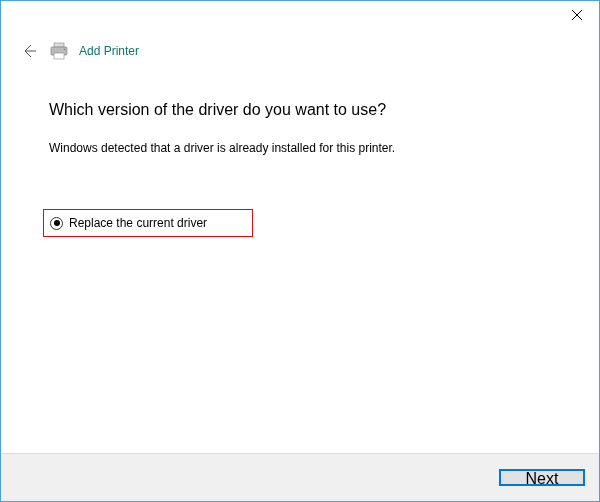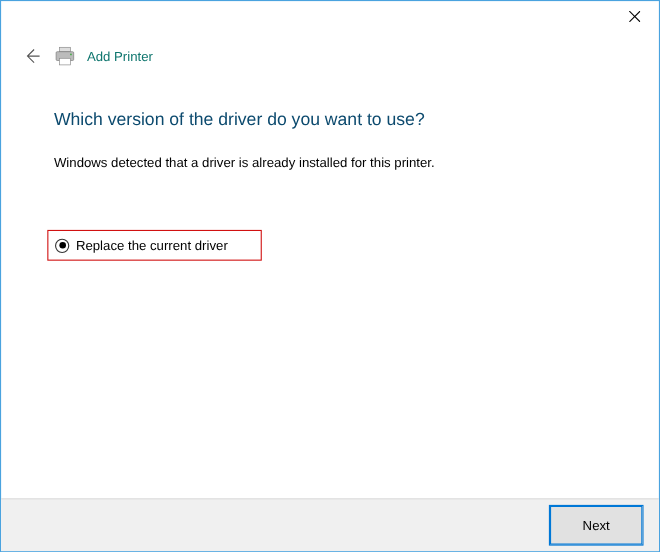"Which version of the driver" .heading { color: #0c4a6e -> #000000 }
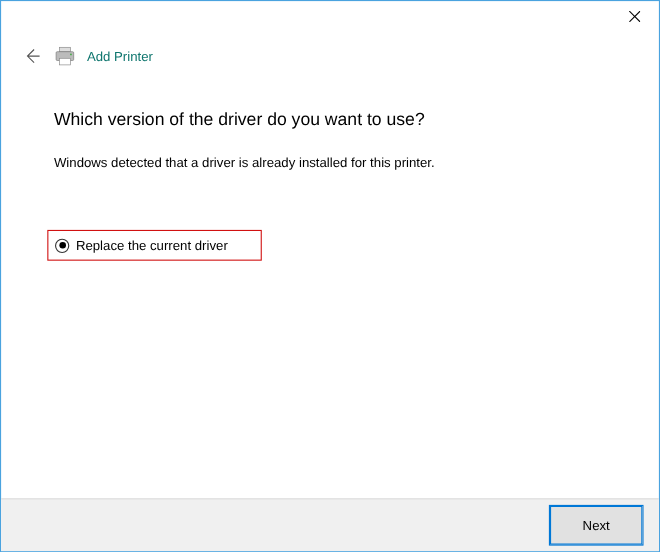"Replace the current driver" .highlight-box { padding: 6px 30px 6px 6px -> 6px 45px 6px 6px }
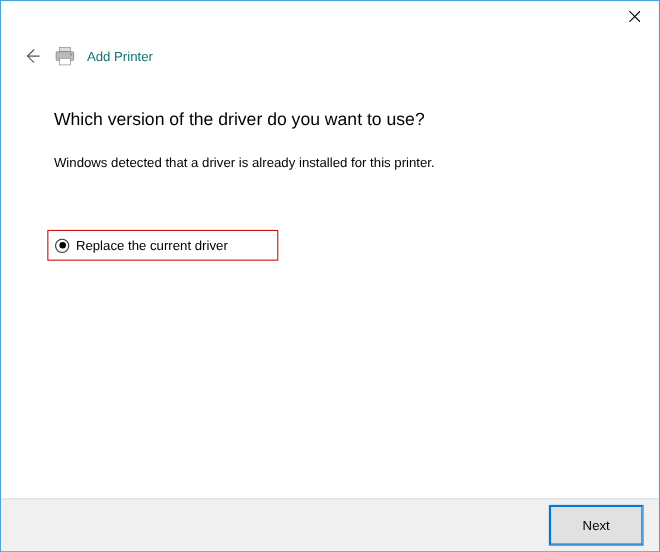"Next" .btn { font-size: 12px -> 16px; height: 37px -> 17px }
